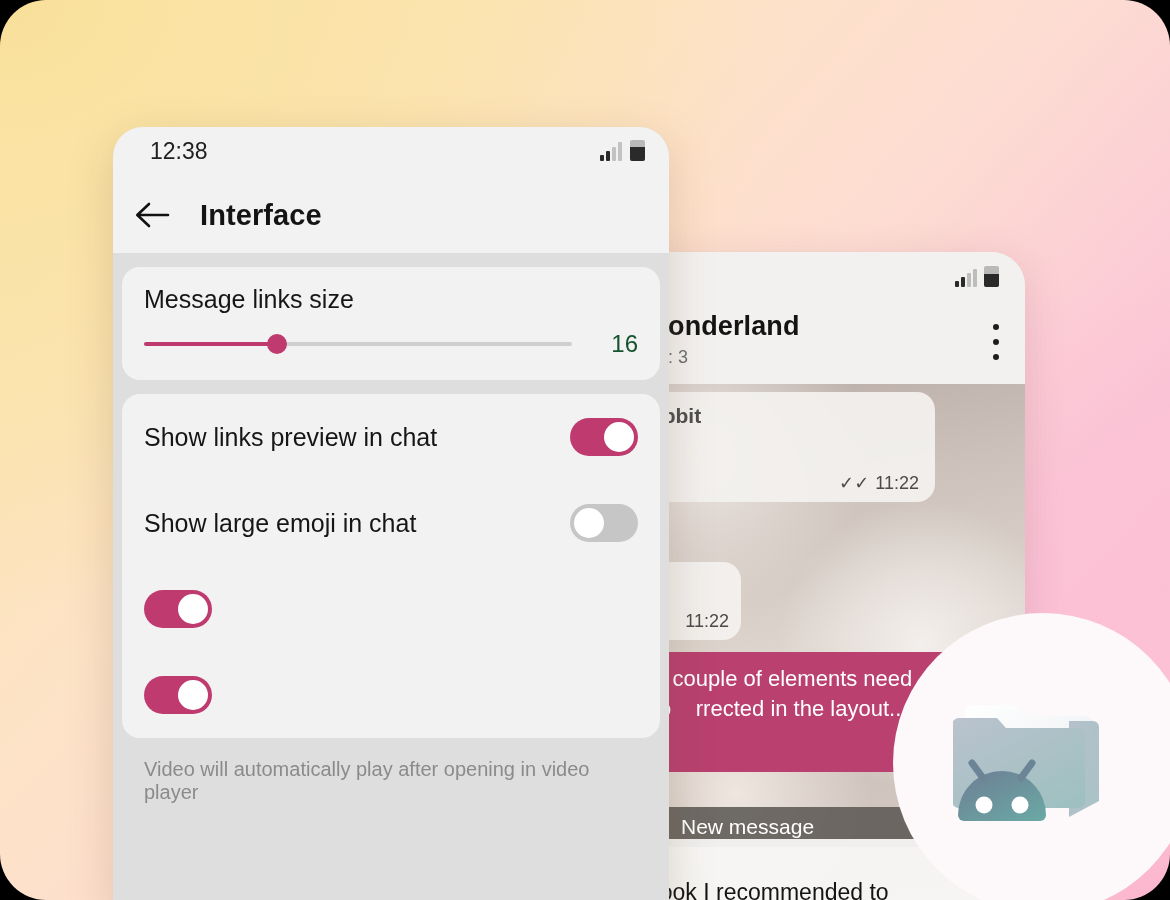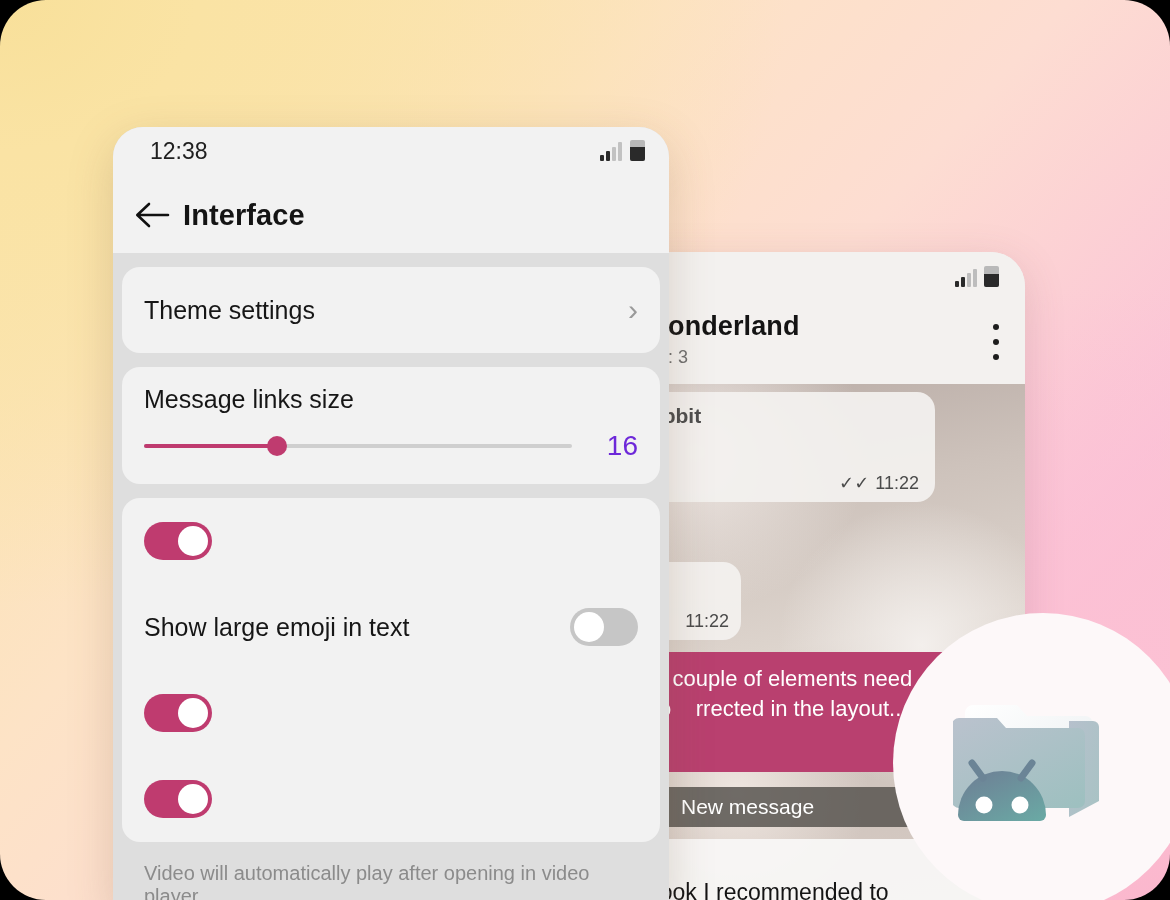"Interface" .l-apptitle { margin-left: 11px -> 28px }
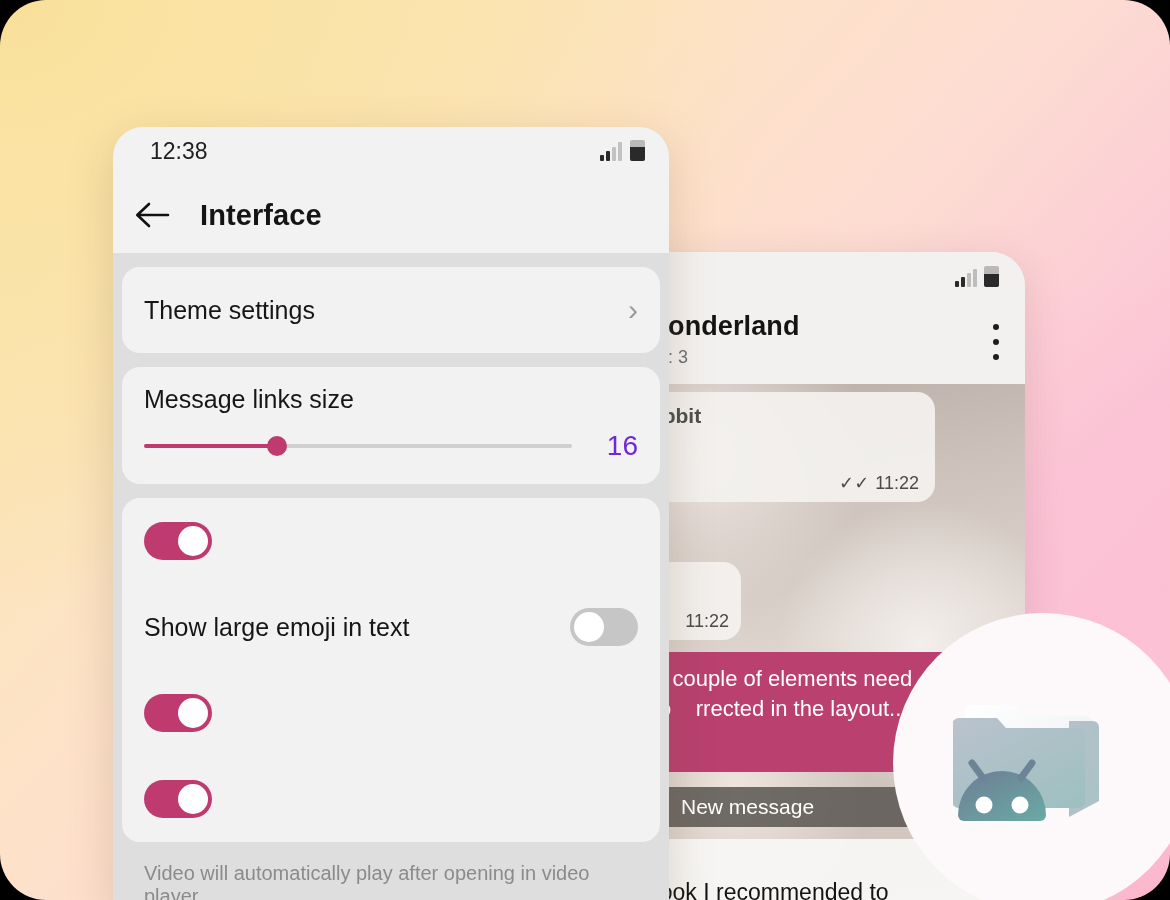"Theme settings" div.card { html: <div> <div> <span>Theme settings</span> <span>›</span> </div> </div> -> none }
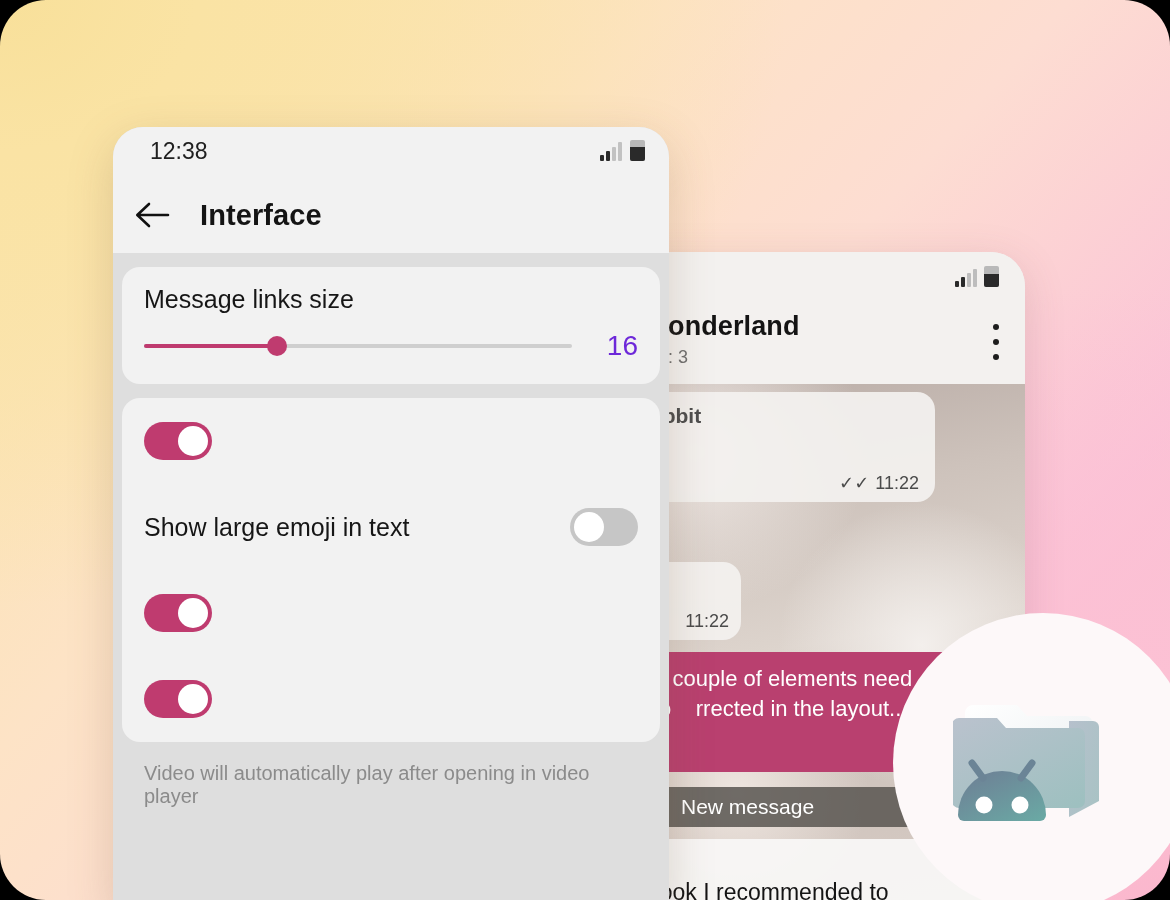"16" .slider-value { color: #6d28d9 -> #14532d; font-size: 28px -> 24px }
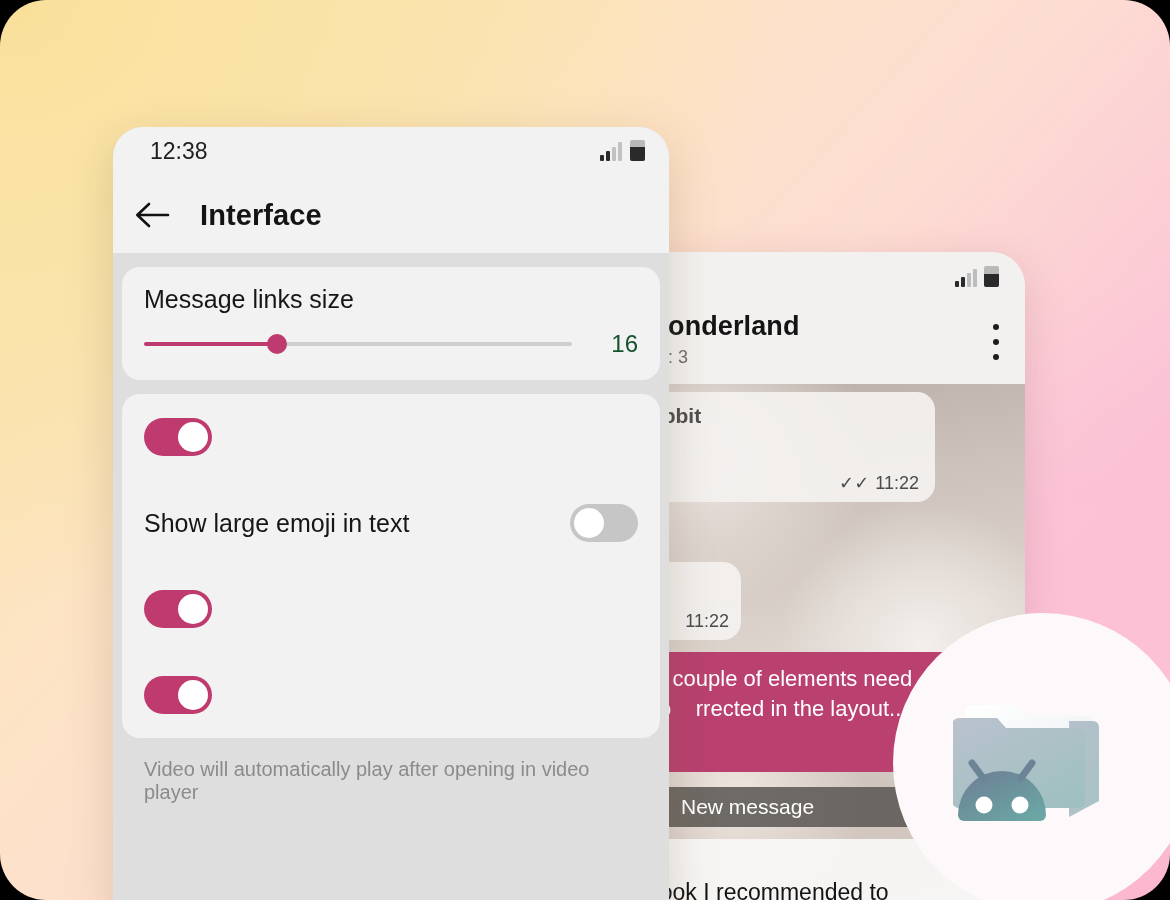"Show links preview in chat" span.row-label { html: none -> <span>Show links preview in chat</span> }
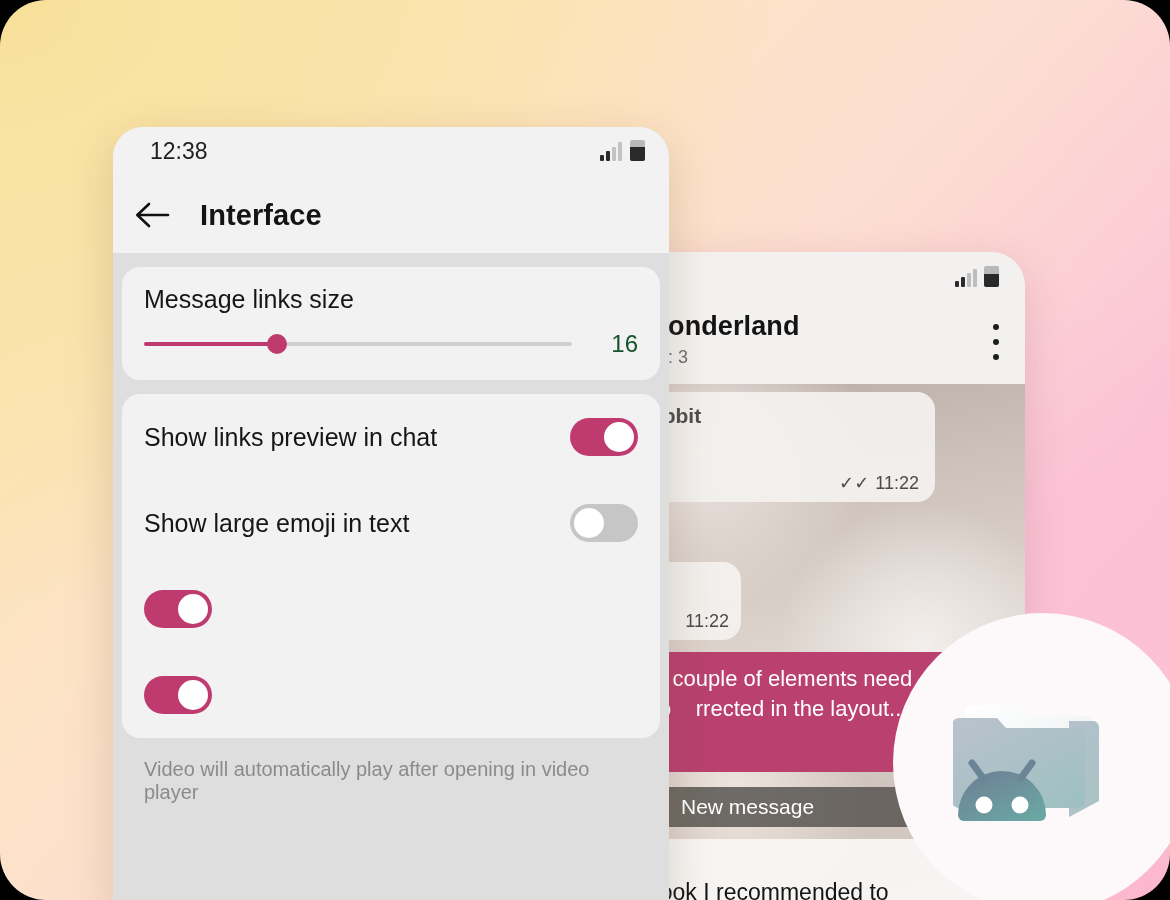"Show large emoji in text" span.row-label { text: text -> chat }
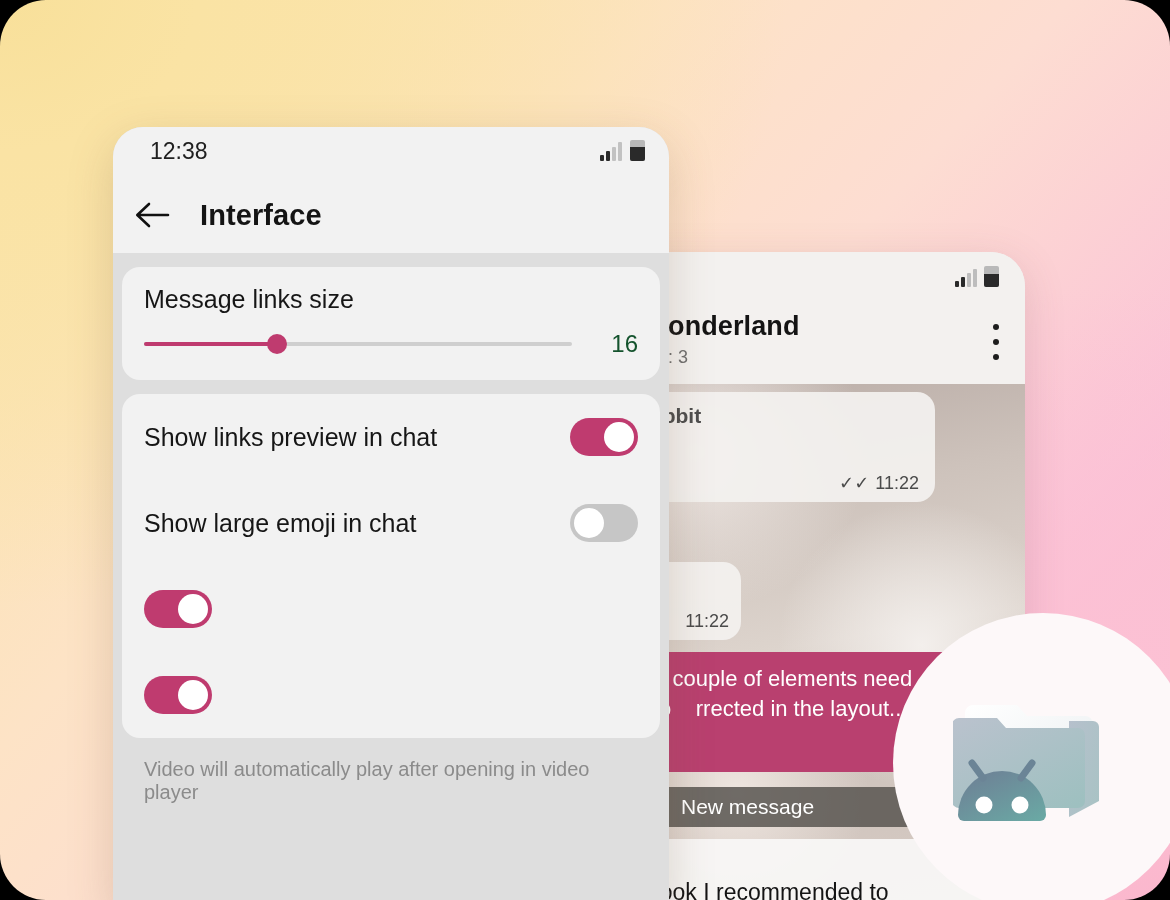"New message" div.newmsg { top: 403px -> 423px }
